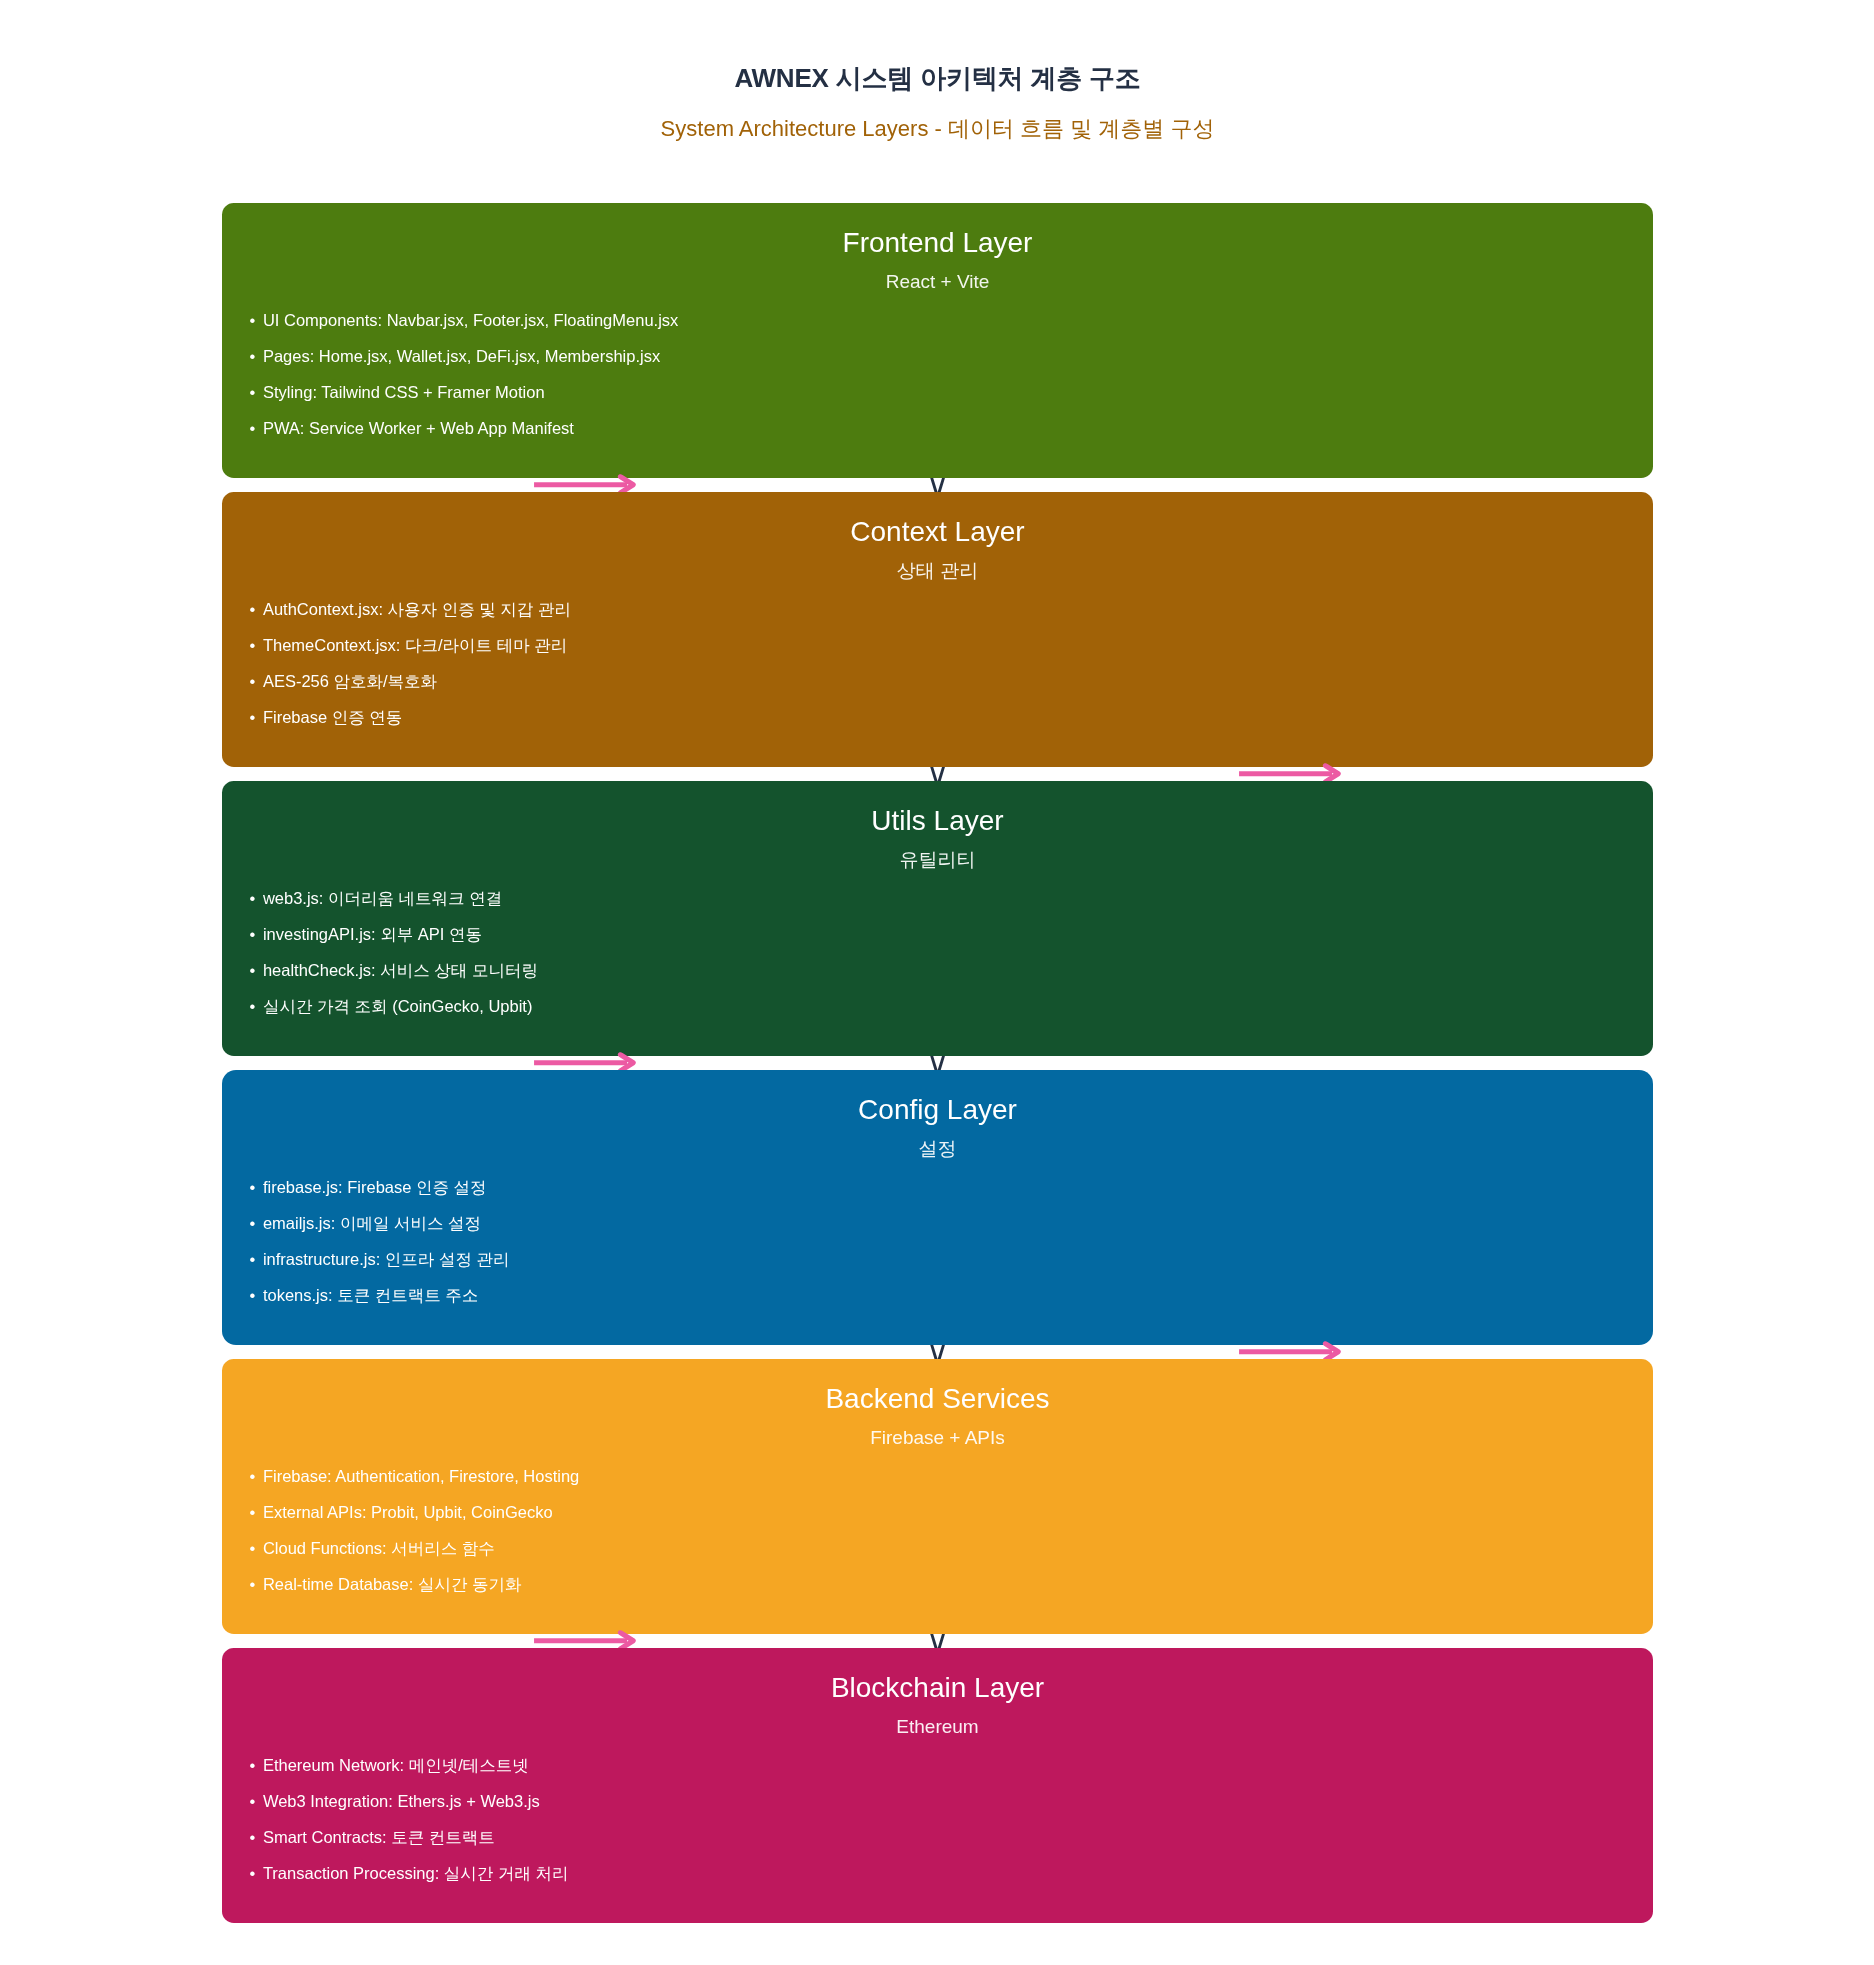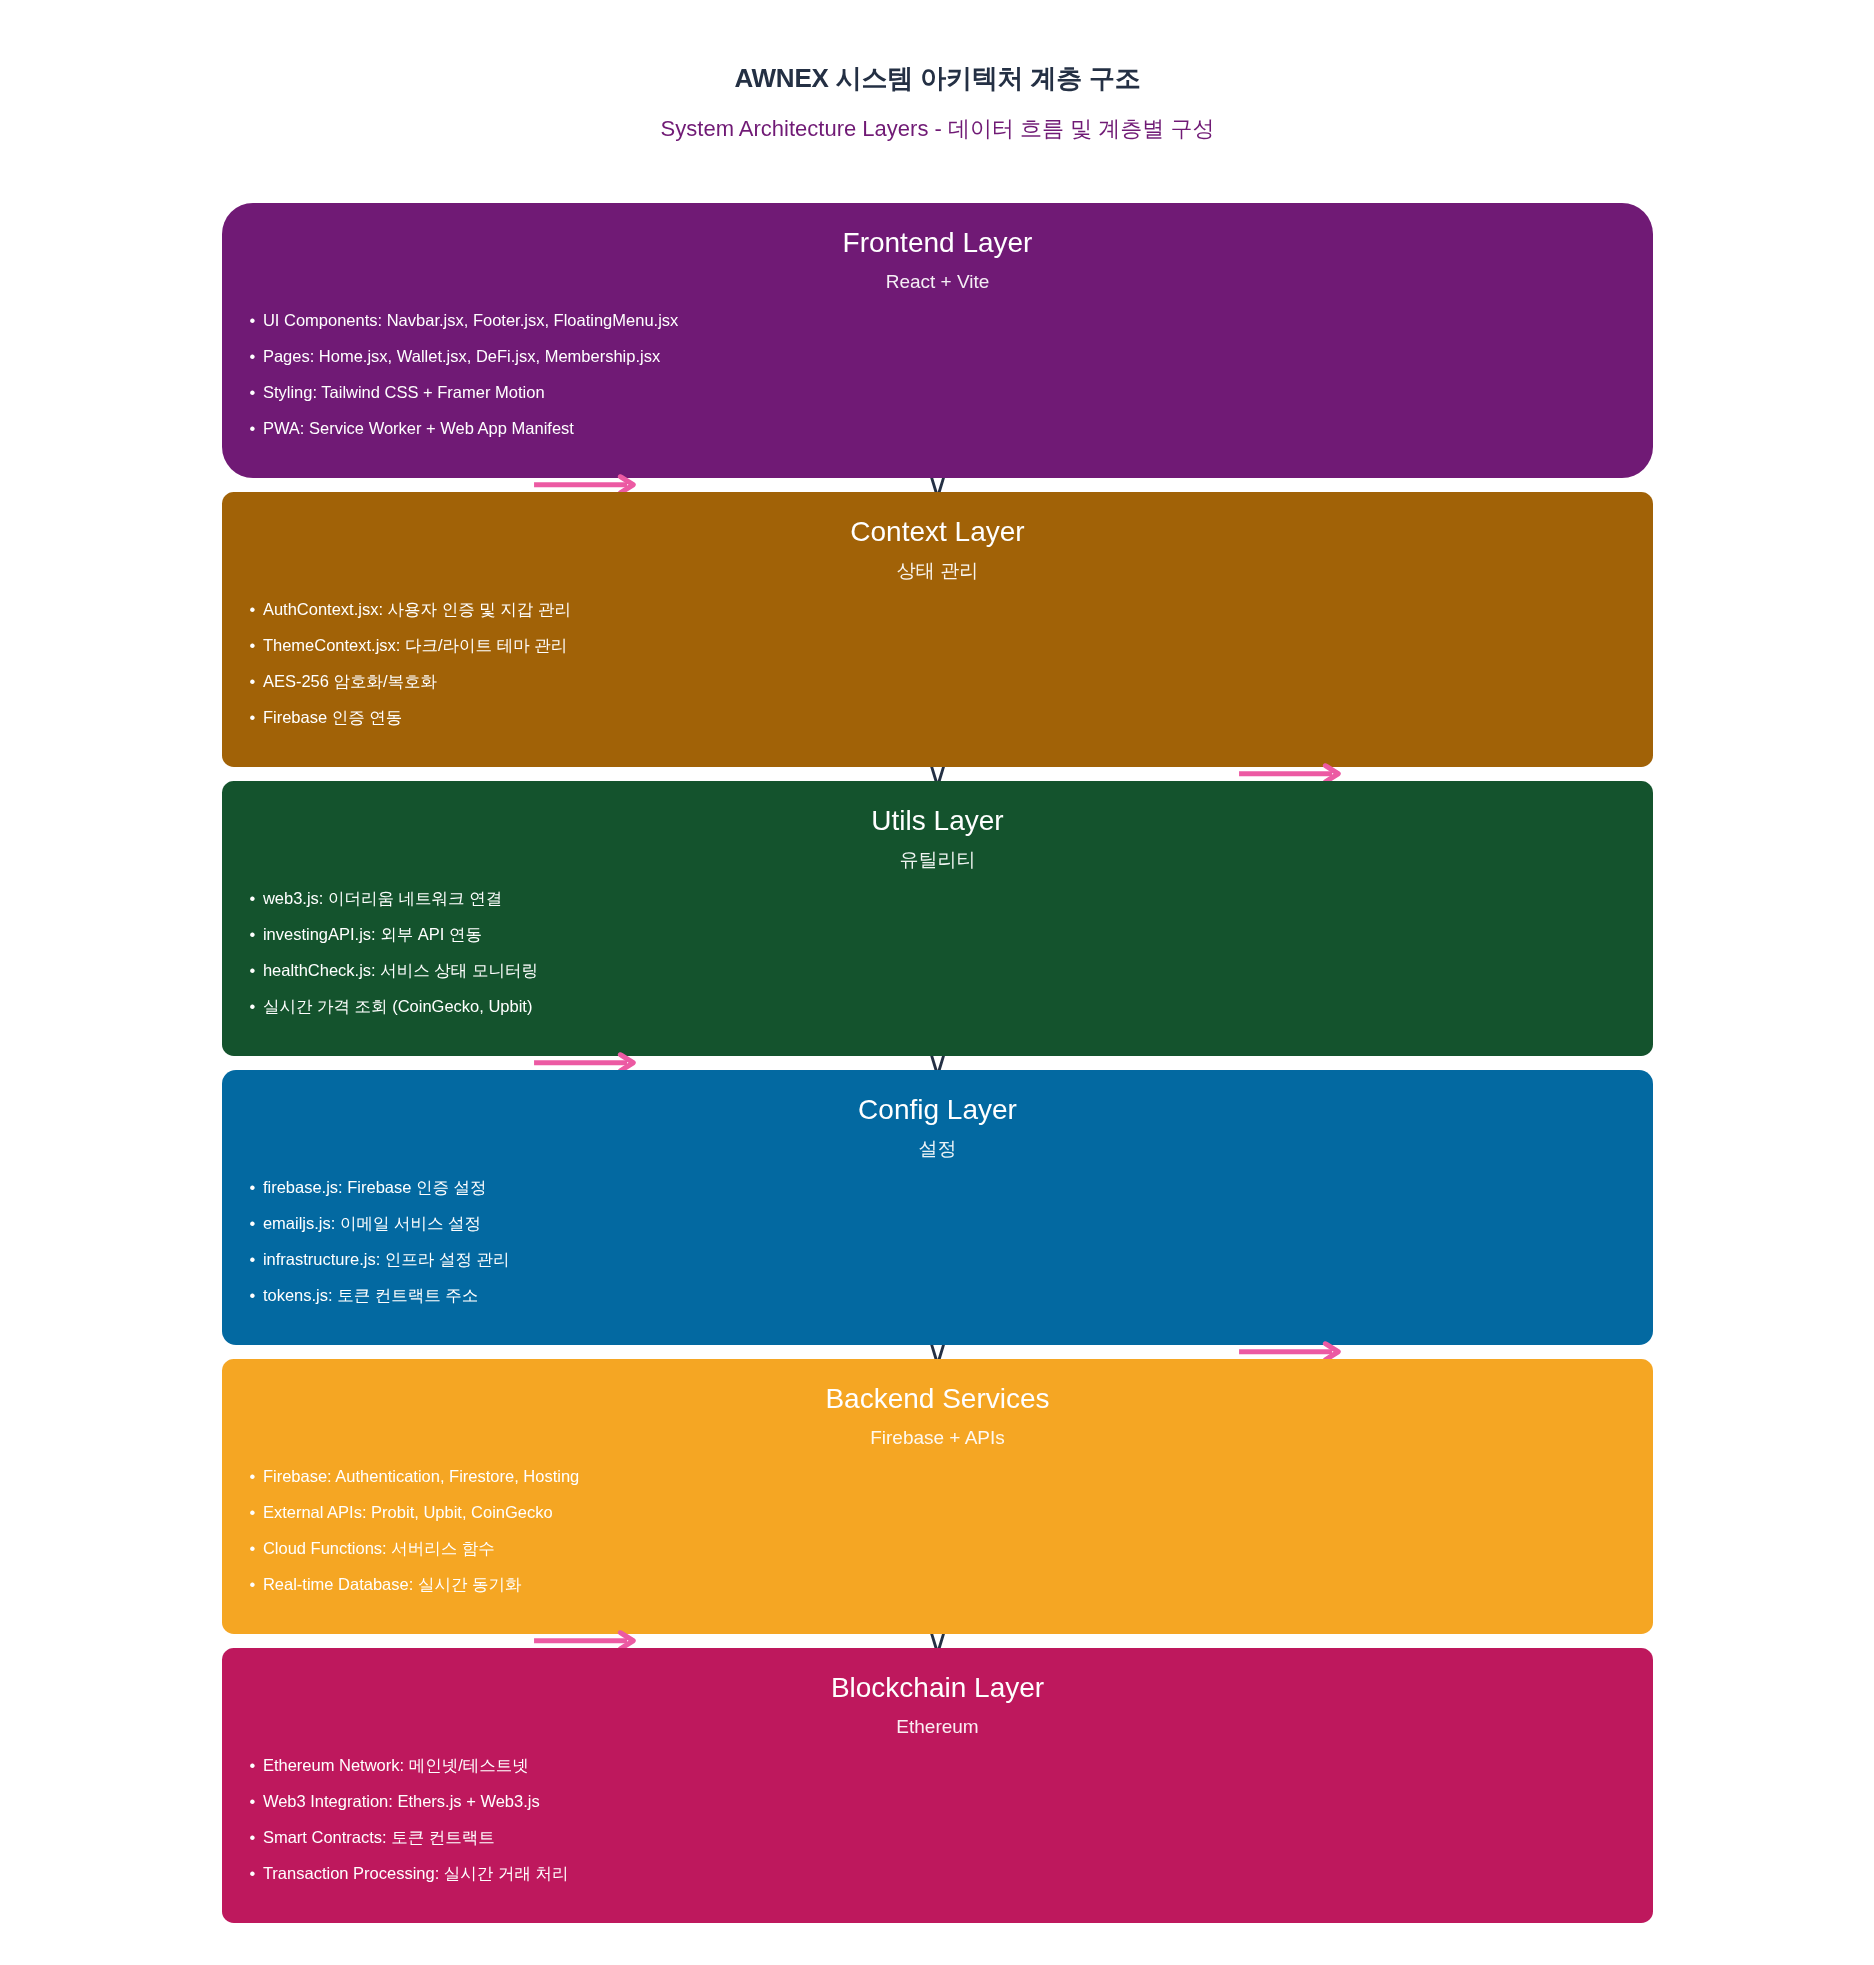"System Architecture Layers - 데이터" .page-subtitle { color: #701a75 -> #a16207 }
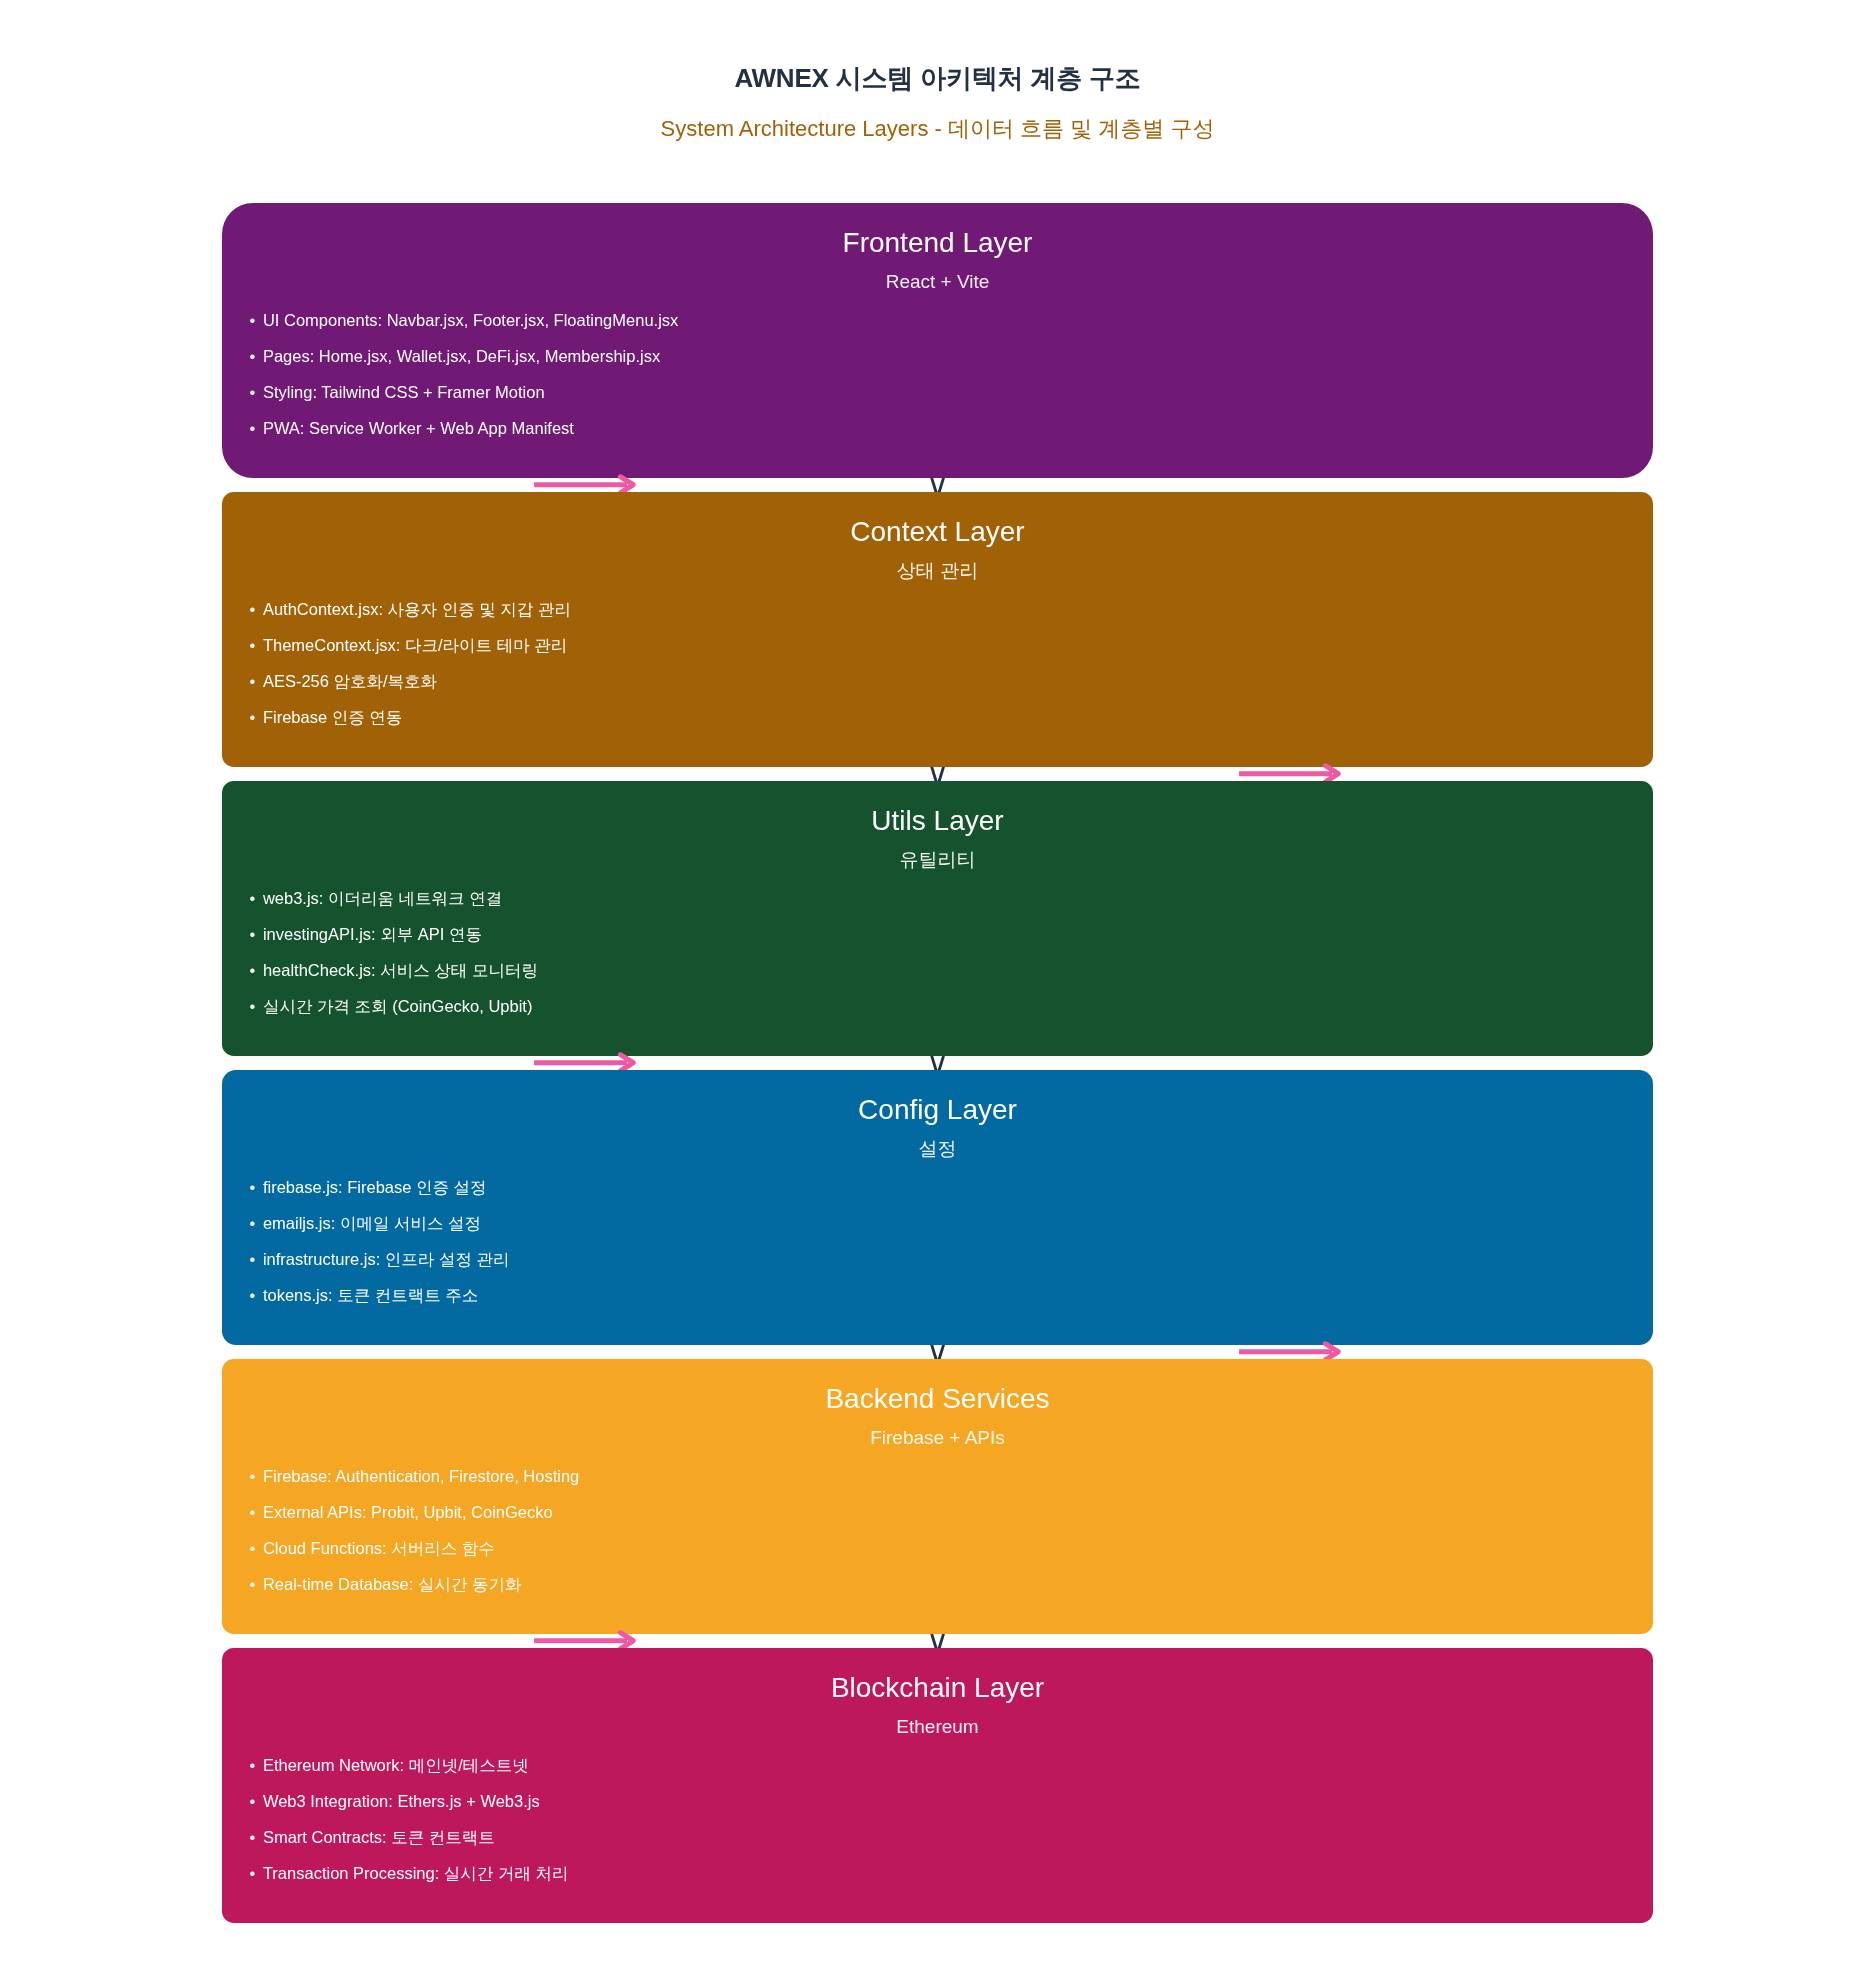"Frontend Layer" div.layer { background: #701a75 -> #4d7c0f; border-radius: 31px -> none }
